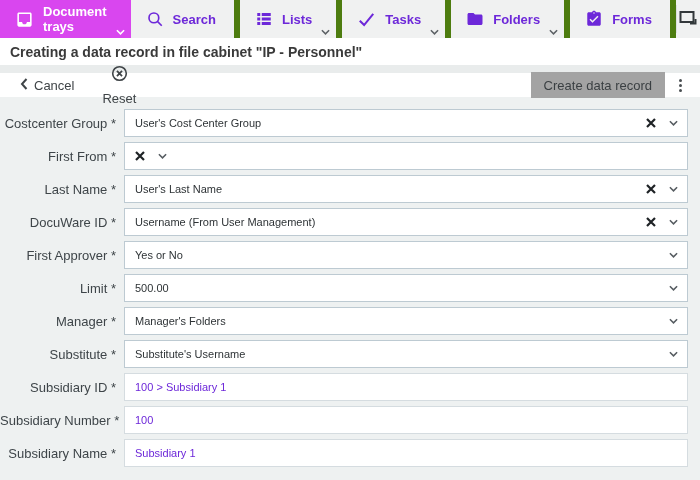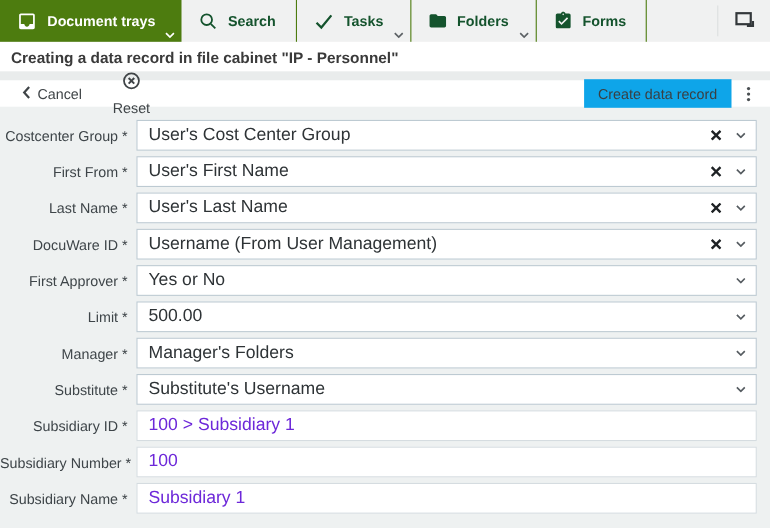"Document trays" div.tab { background: #4d7c0f -> #d946ef }
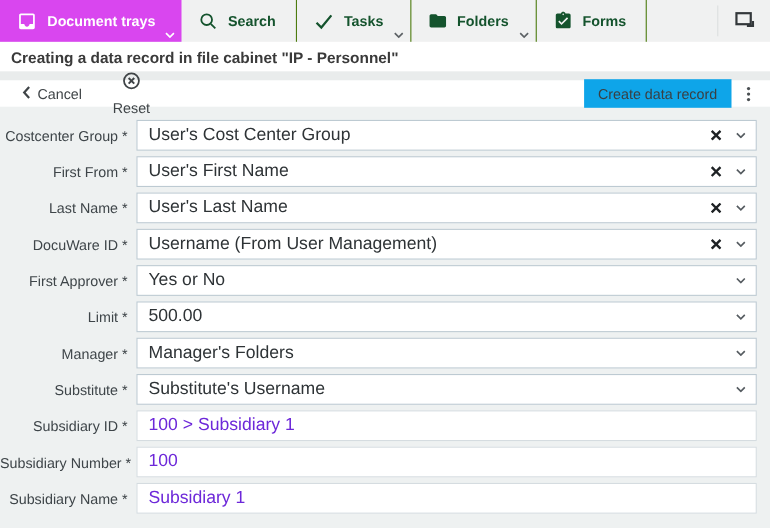"Search" .tab { border-right: 1px solid #4d7c0f -> 6px solid #4d7c0f; color: #14532d -> #6d28d9 }
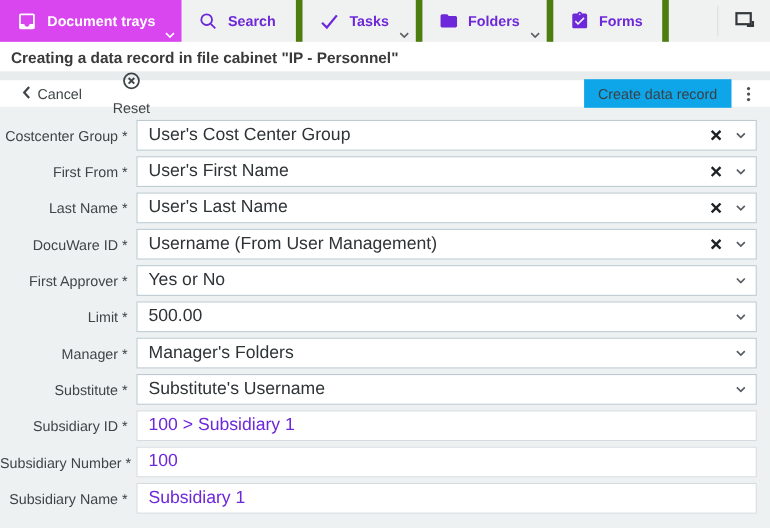"Lists" div.tab { html: none -> <div> <span> <svg> <rect></rect> <rect></rect> <rect></rect> <rect></rect> <rect></rect> <rect></rect> </svg> </span> <span>Lists</span> <span> <svg> <path></path> </svg> </span> </div> }
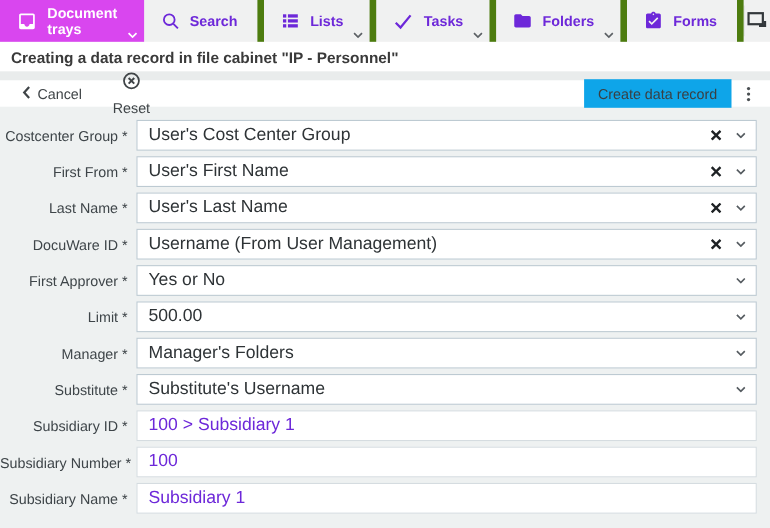"Create data record" button.create-btn { background: #0ea5e9 -> #a3a3a3 }
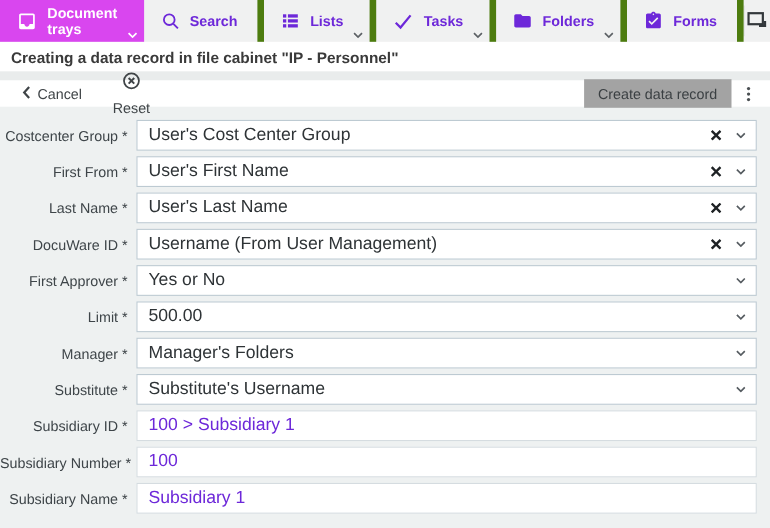"User's Cost Center Group" .fctrl { font-size: 16px -> 11px }
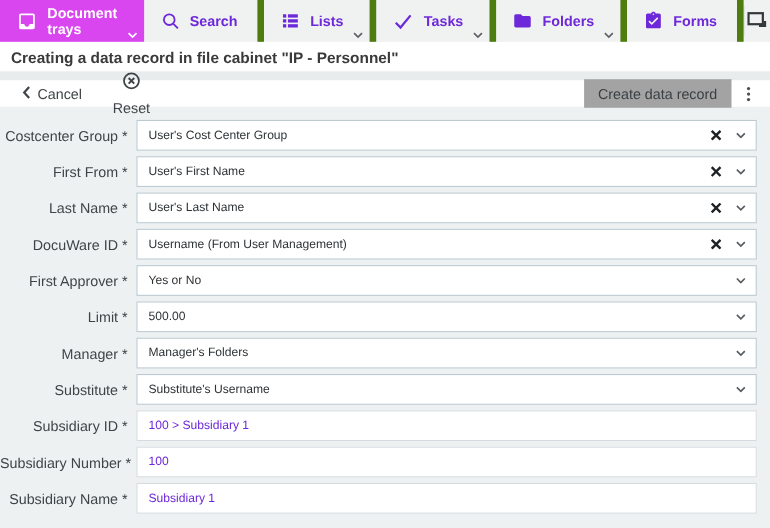"User's First Name" span.fvalue { html: <span>User's First Name</span> -> none }
